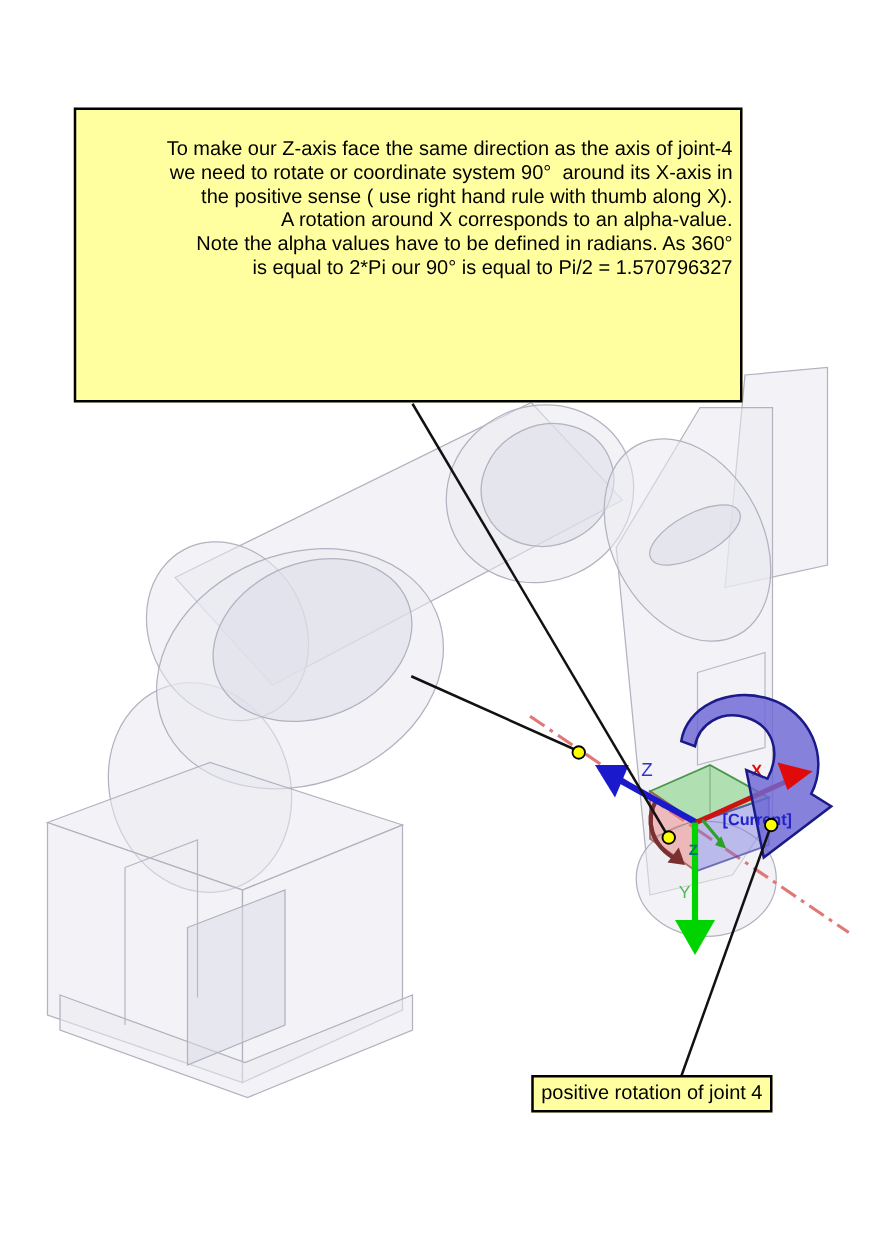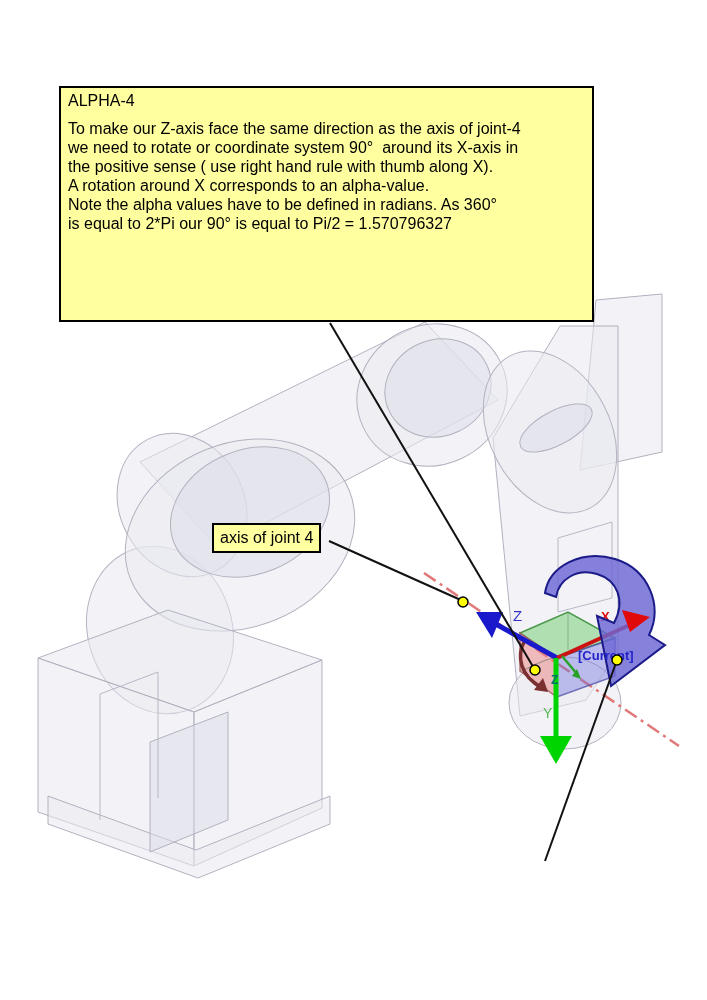"ALPHA-4" div.note-title { html: <div>ALPHA-4</div> -> none }
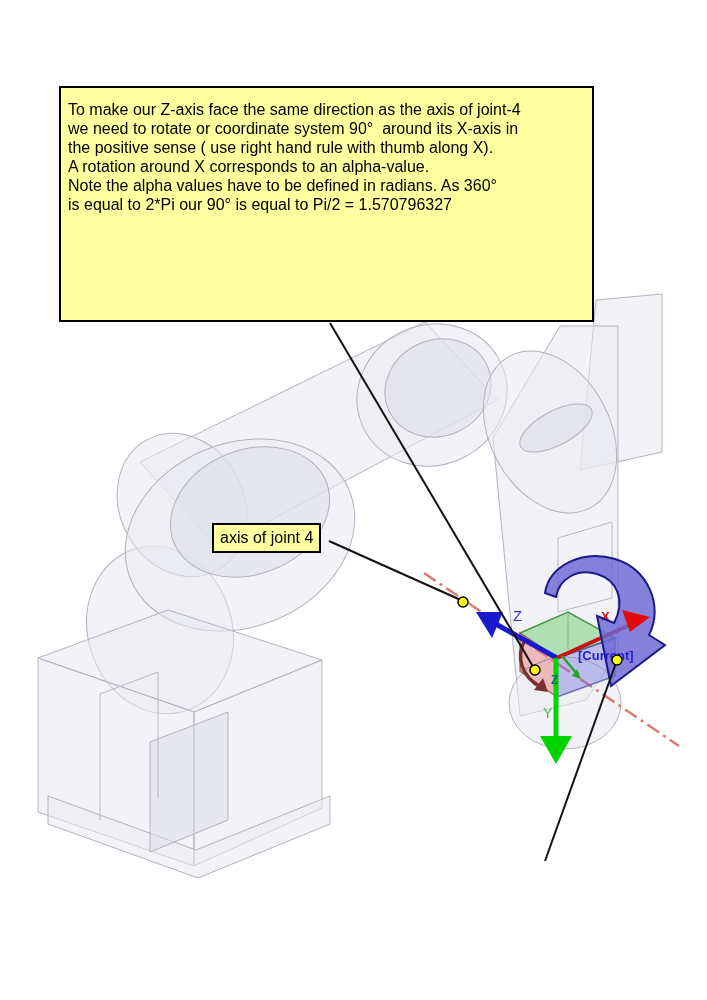"To make our Z-axis face" .note-body { margin-top: 9px -> 19px; text-align: none -> right }
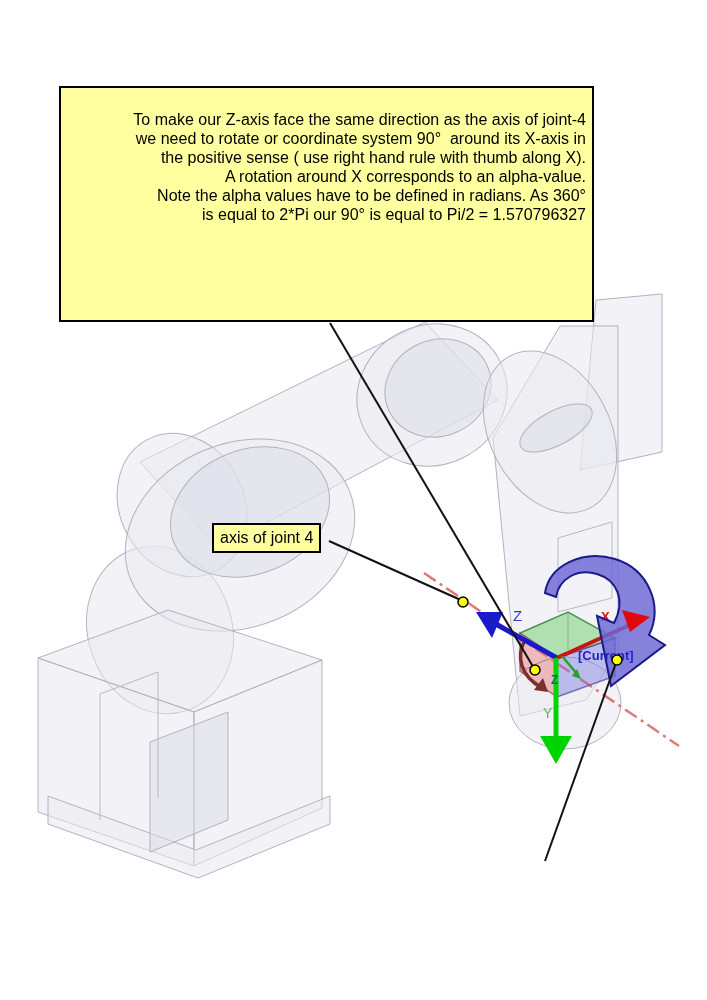"axis of joint 4" div.callout { html: <div> <span>axis of joint 4</span> </div> -> none }
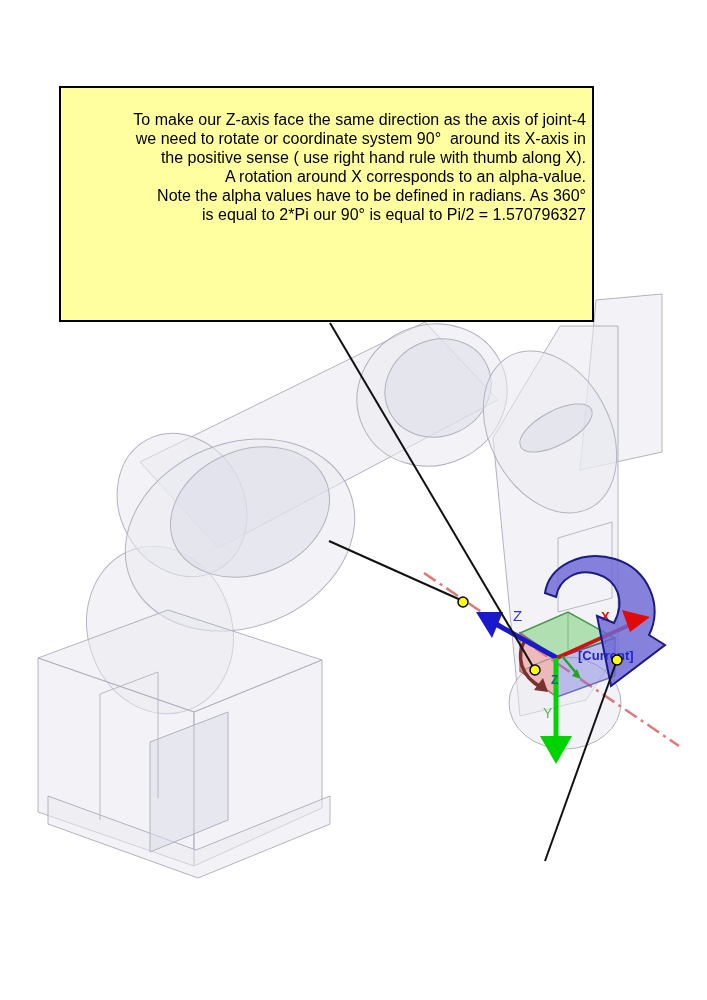"positive rotation of joint 4" div.callout { html: none -> <div> <span>positive rotation of joint 4</span> </div> }
